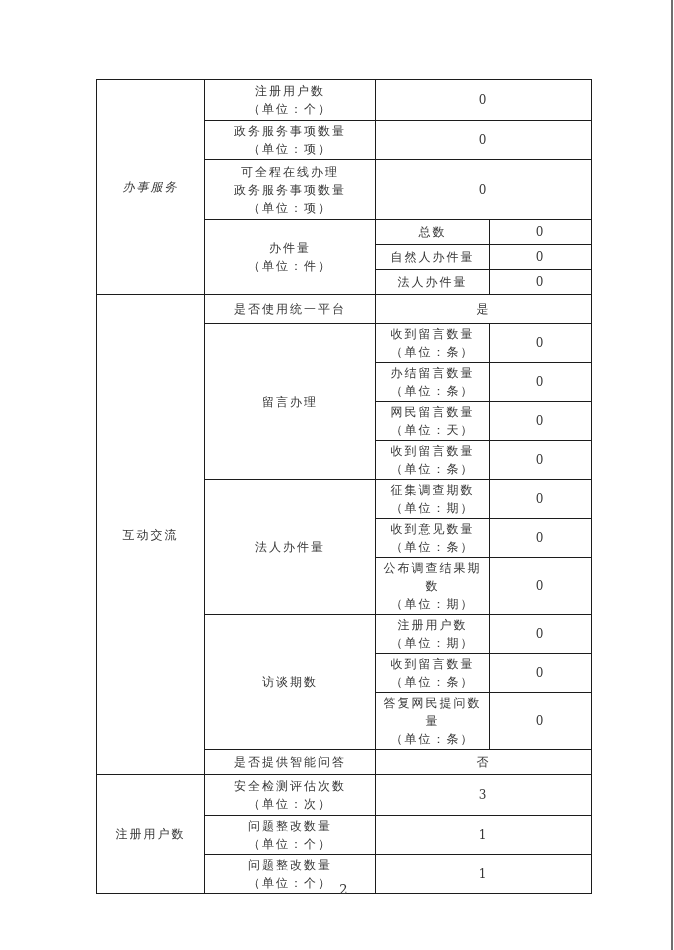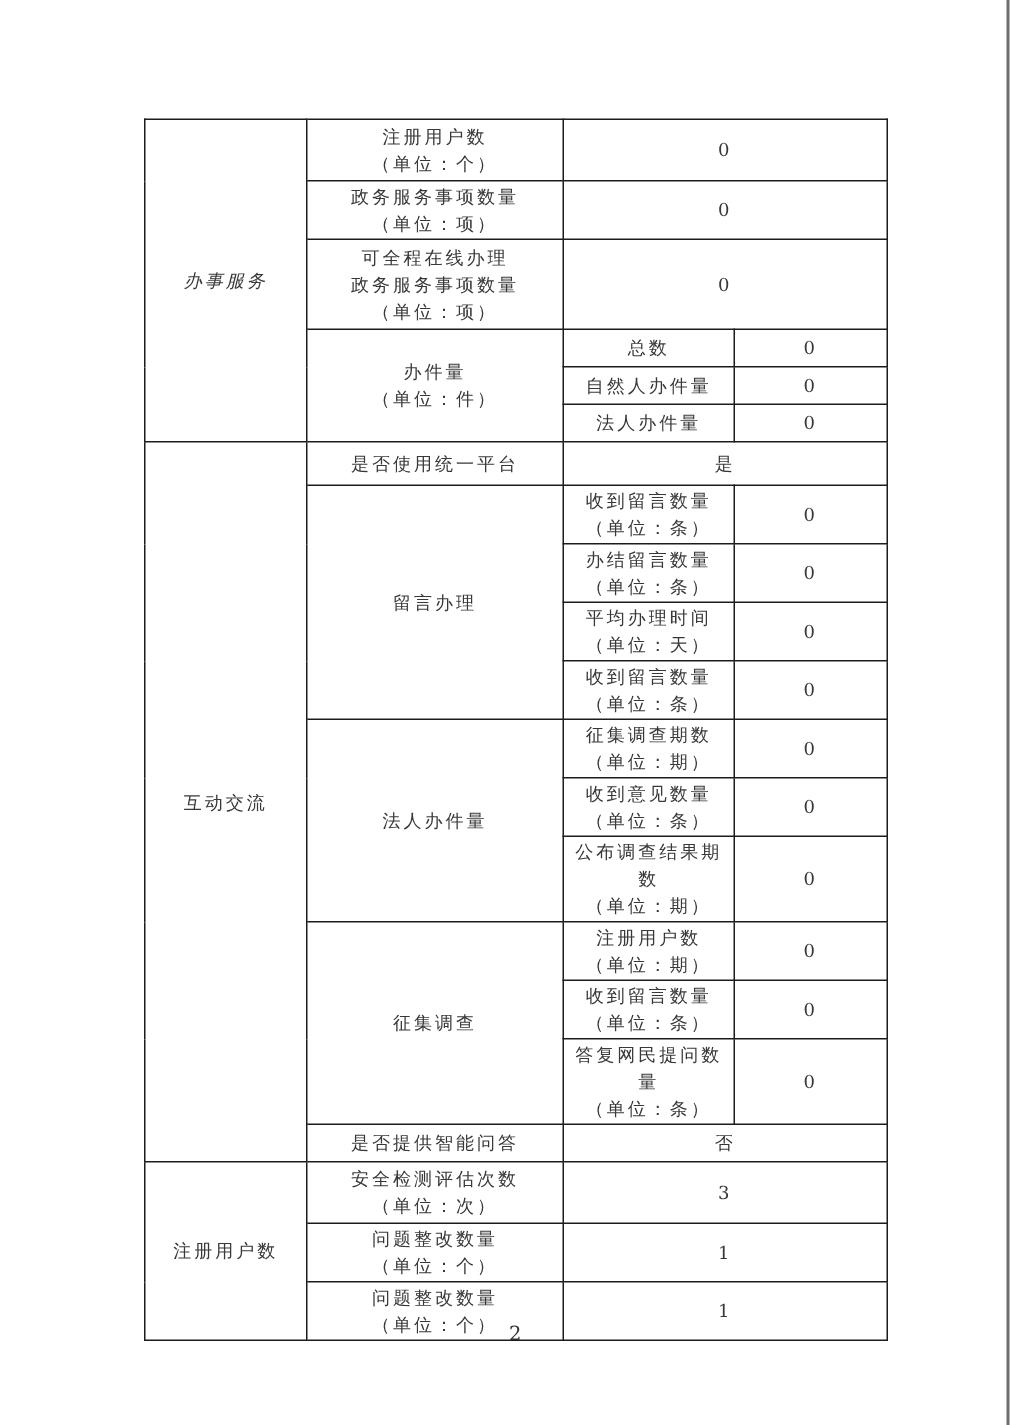"平均办理时间" td { text: 平均办理时间 -> 网民留言数量 }
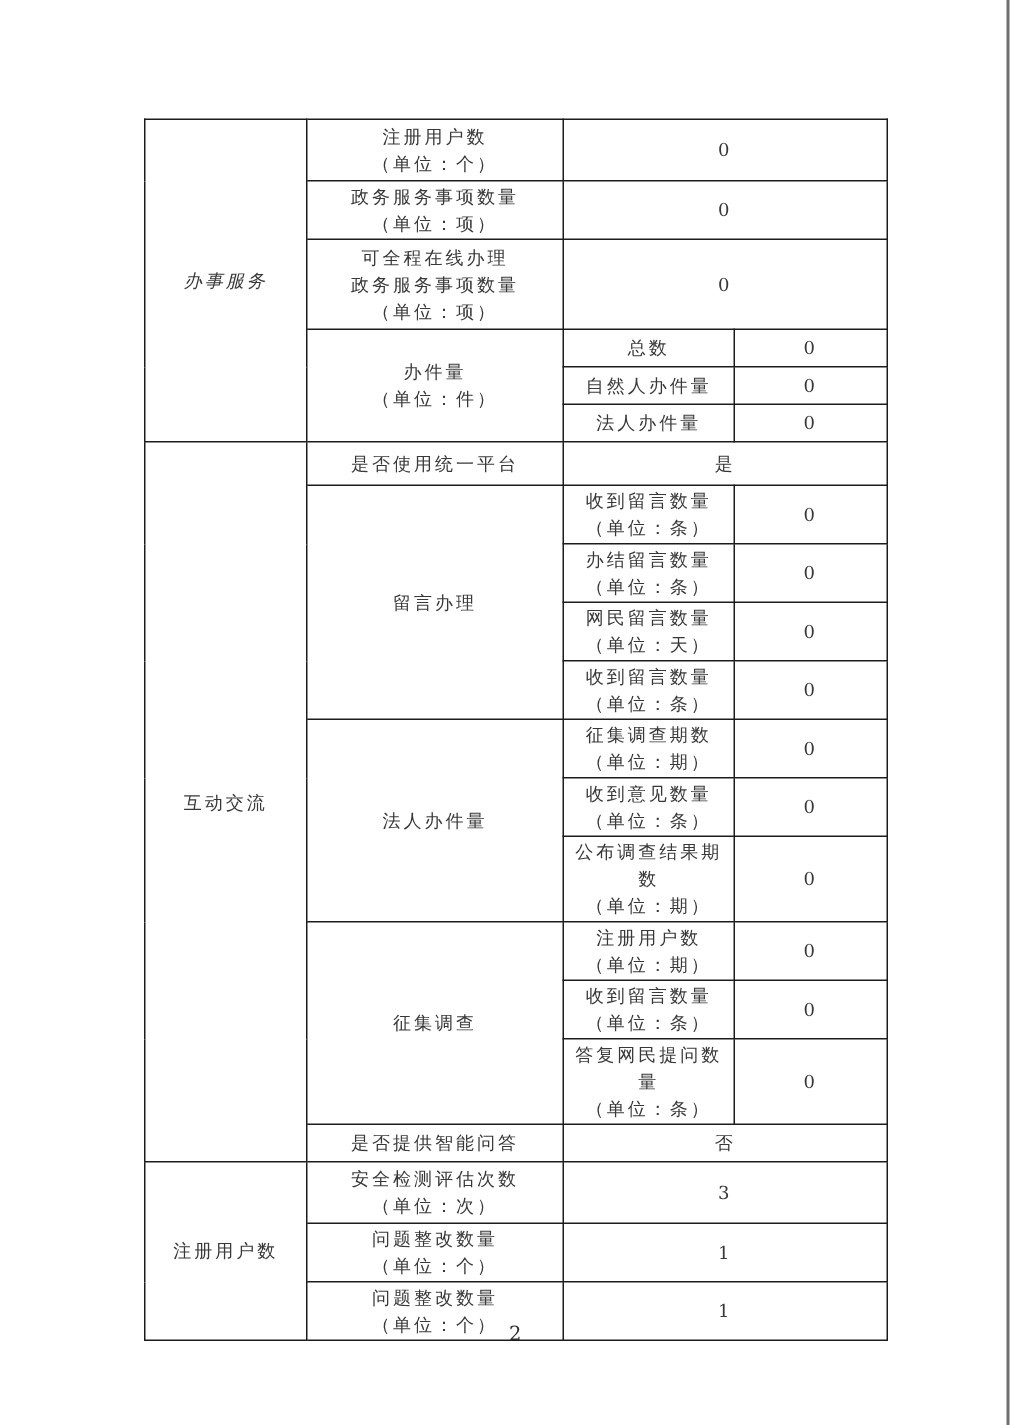"征集调查" td { text: 征集调查 -> 访谈期数 }
